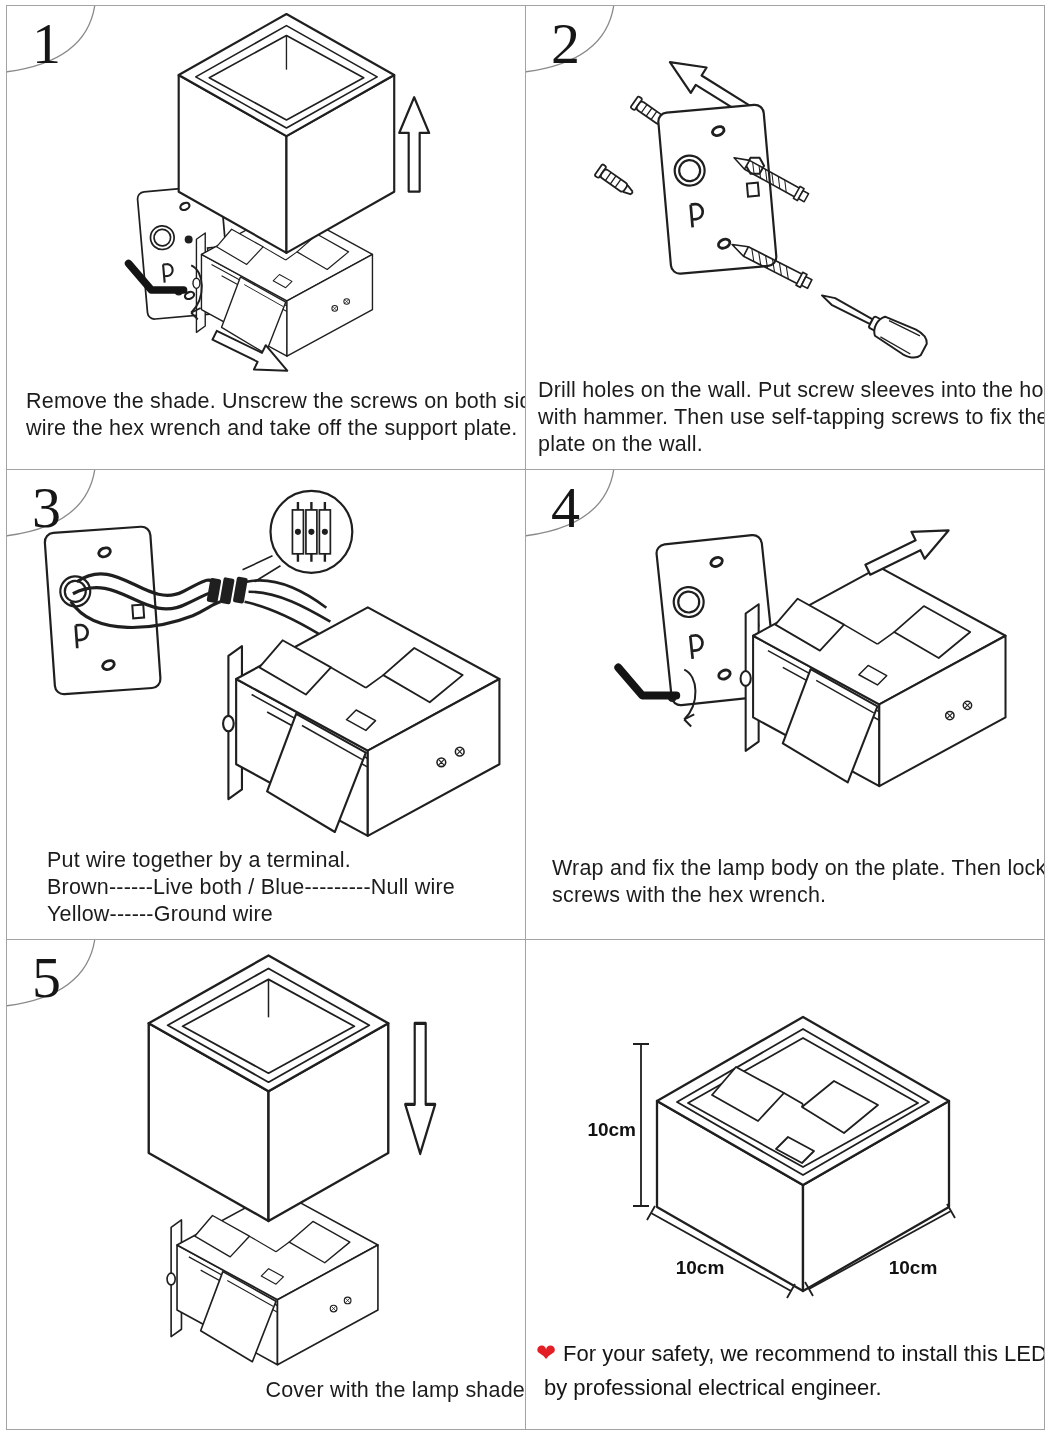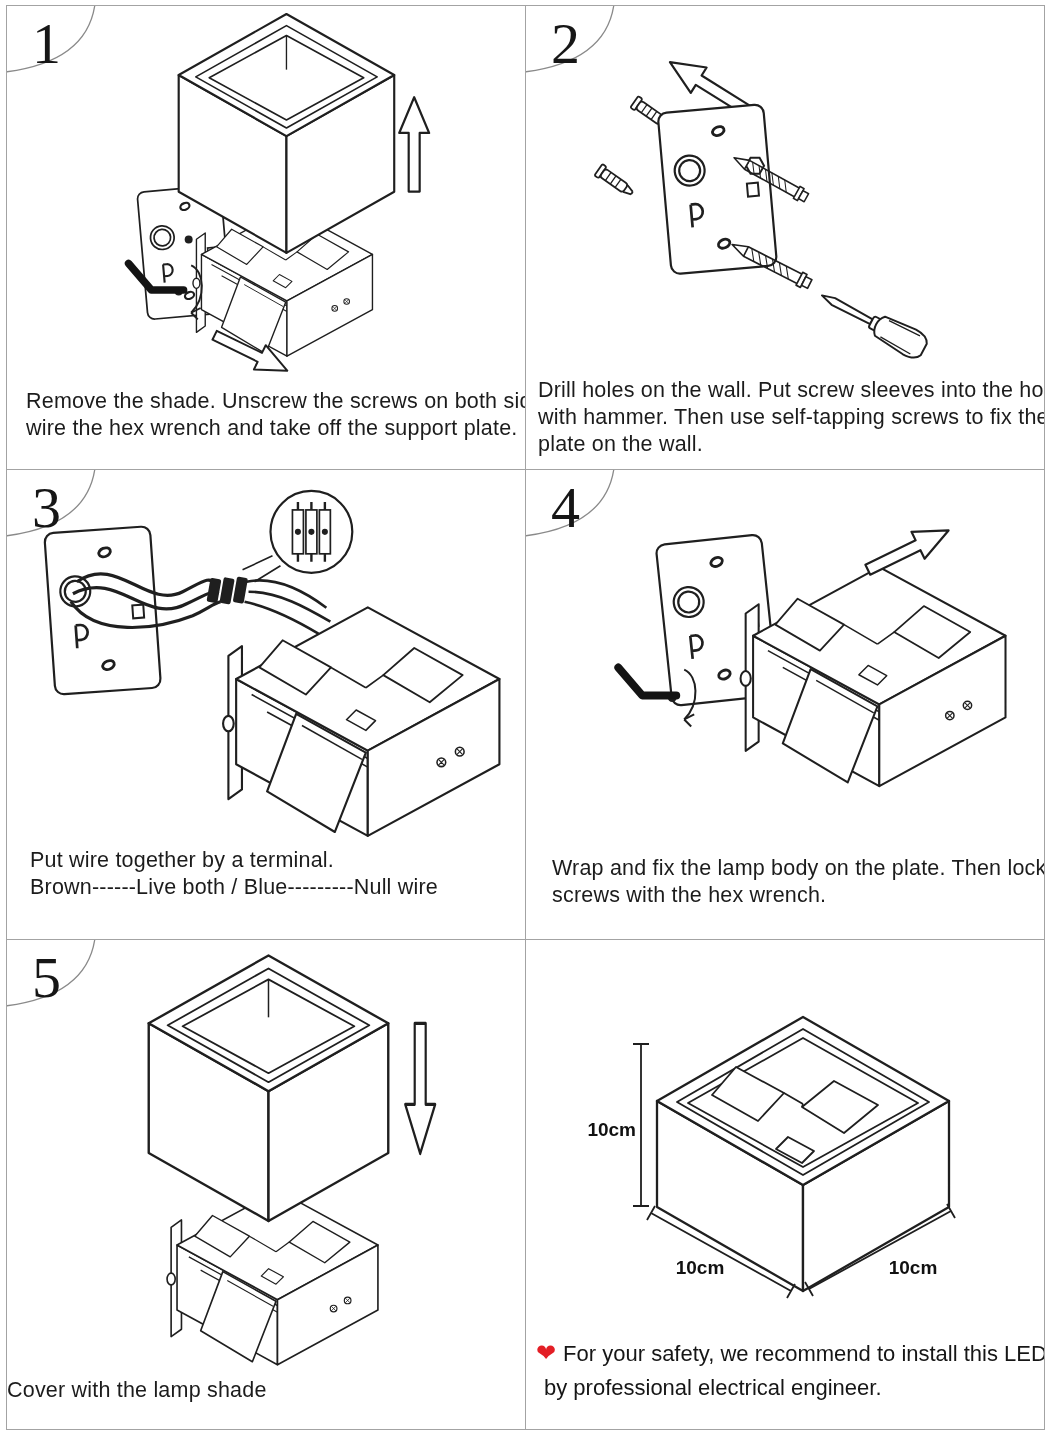"Put wire together by a" div.caption { left: 23px -> 40px }
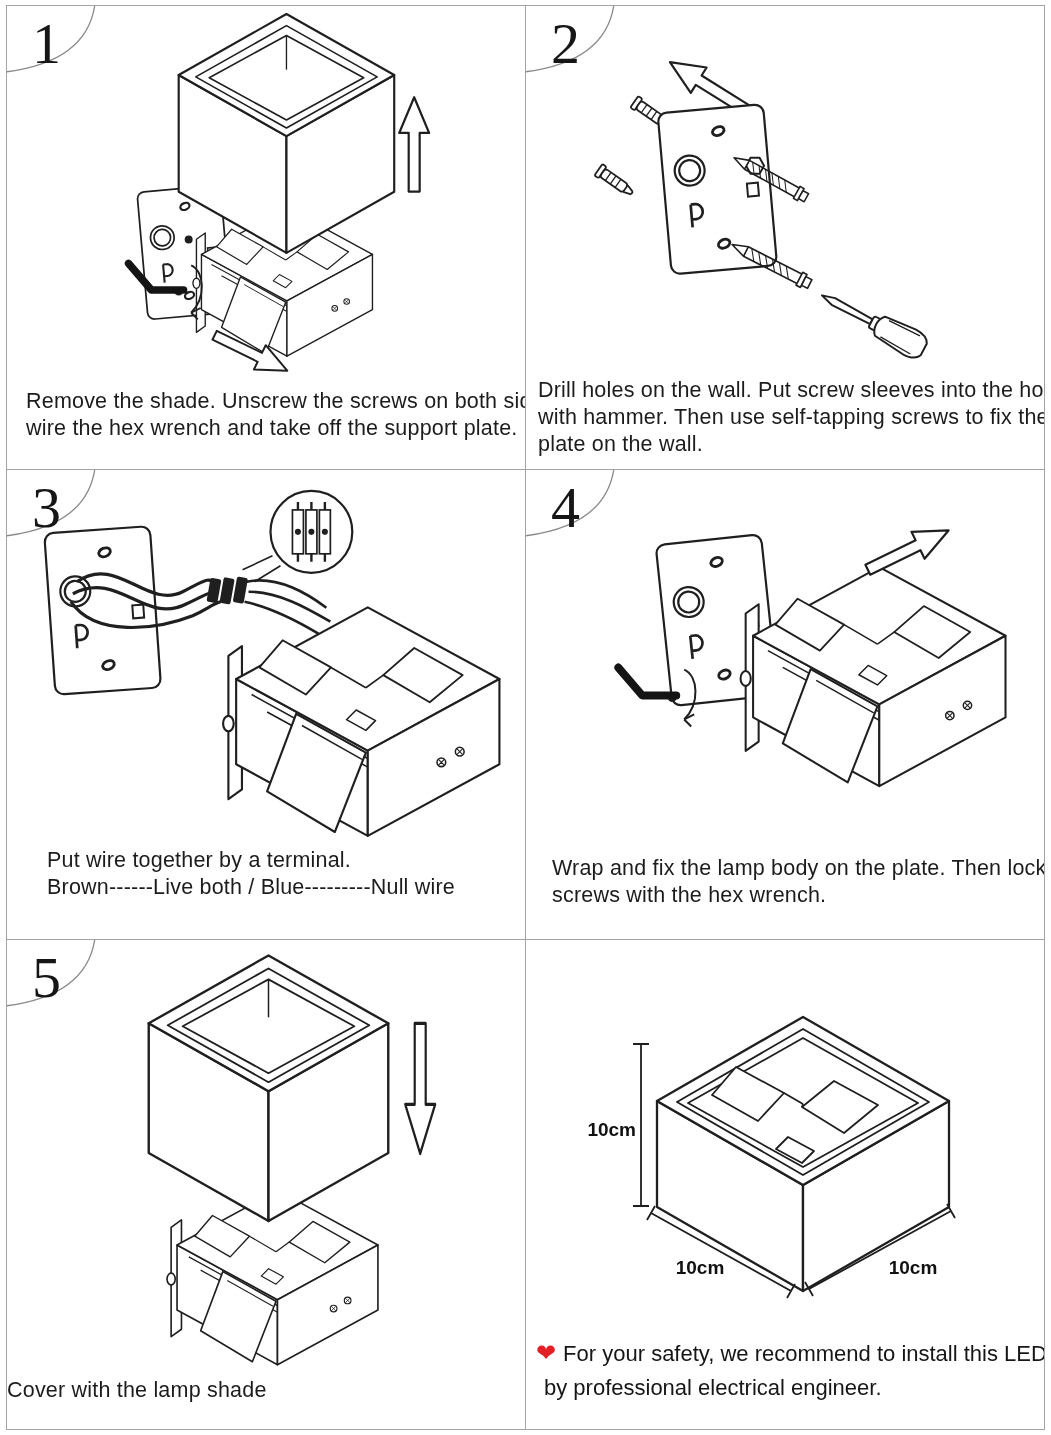"Yellow------Ground wire" div { html: none -> <div>Yellow------Ground wire</div> }
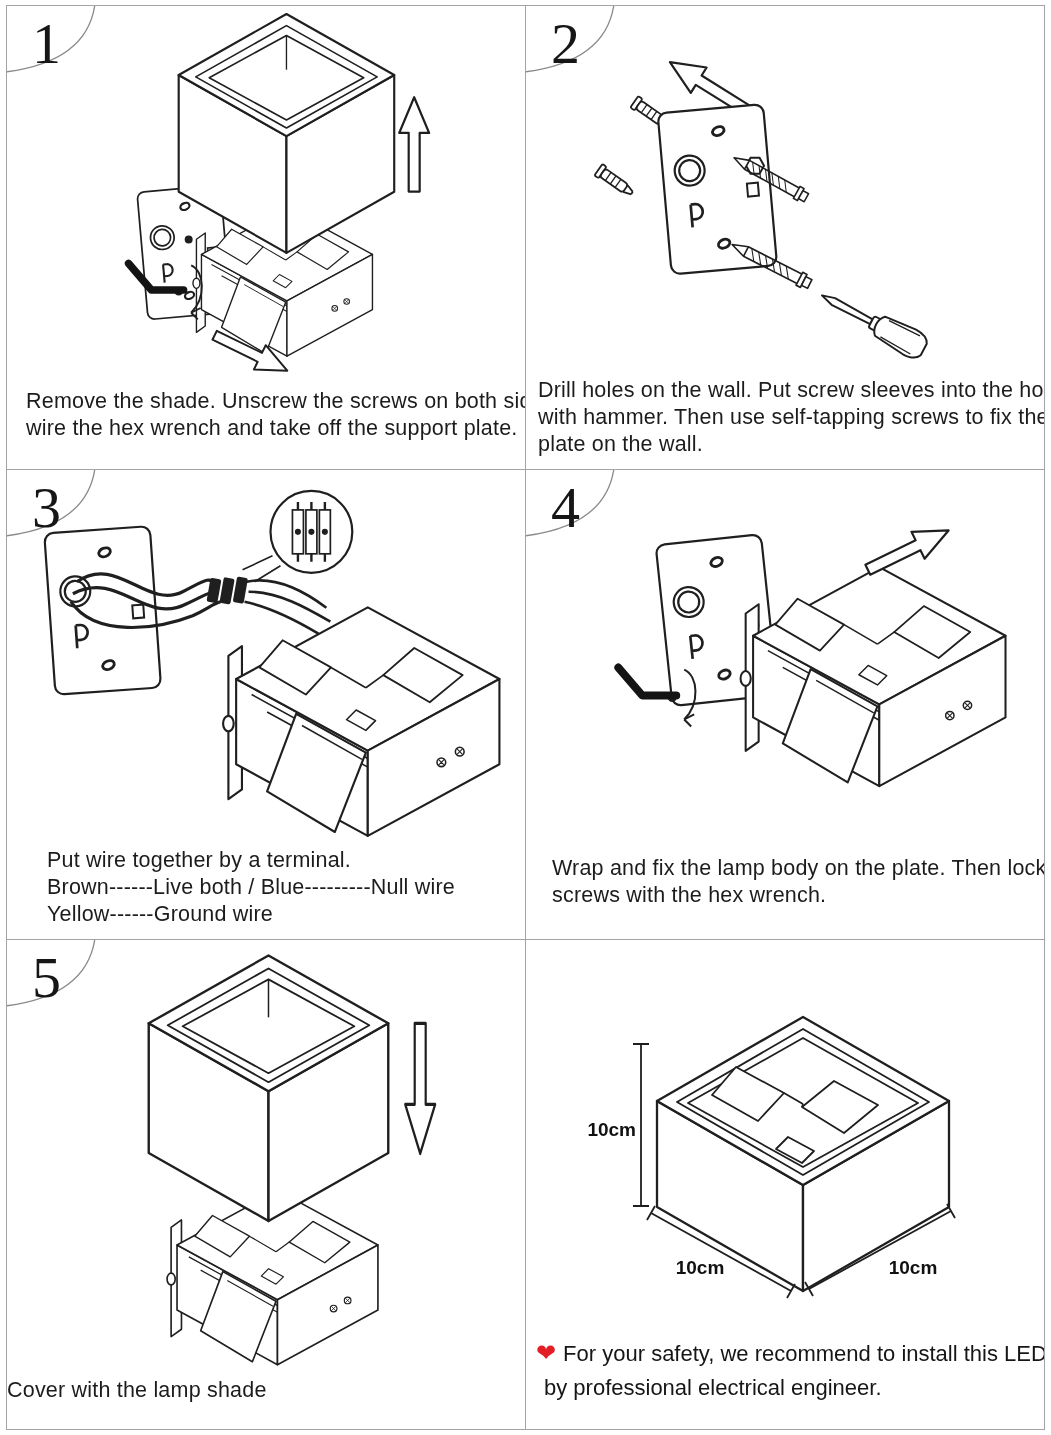"Cover with the lamp shade" .caption.center { text-align: left -> right }
